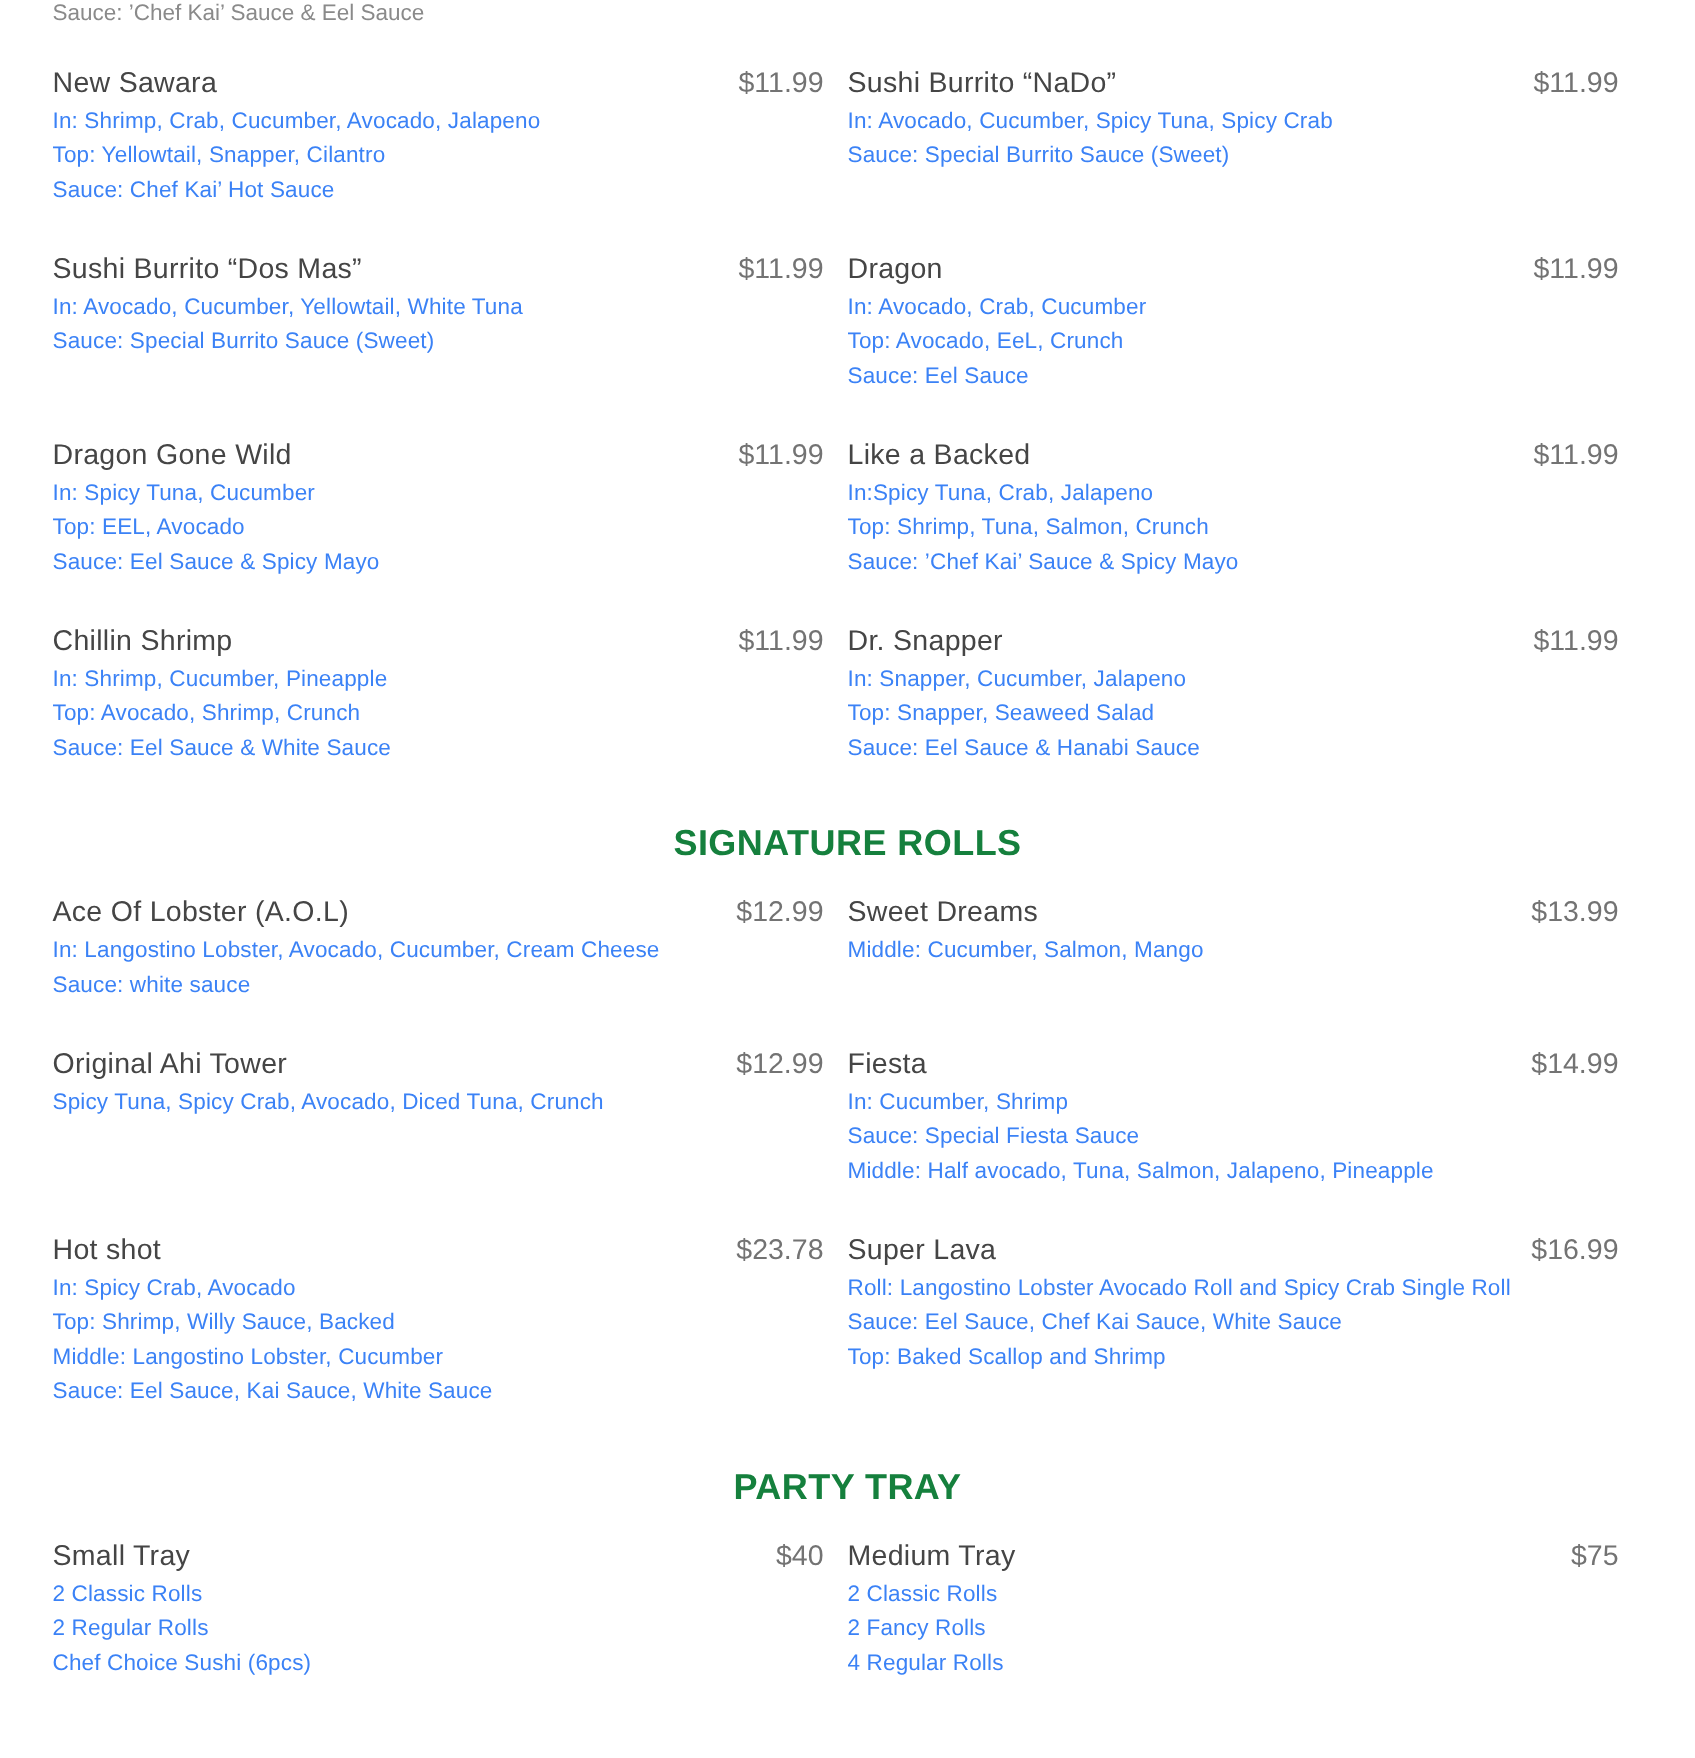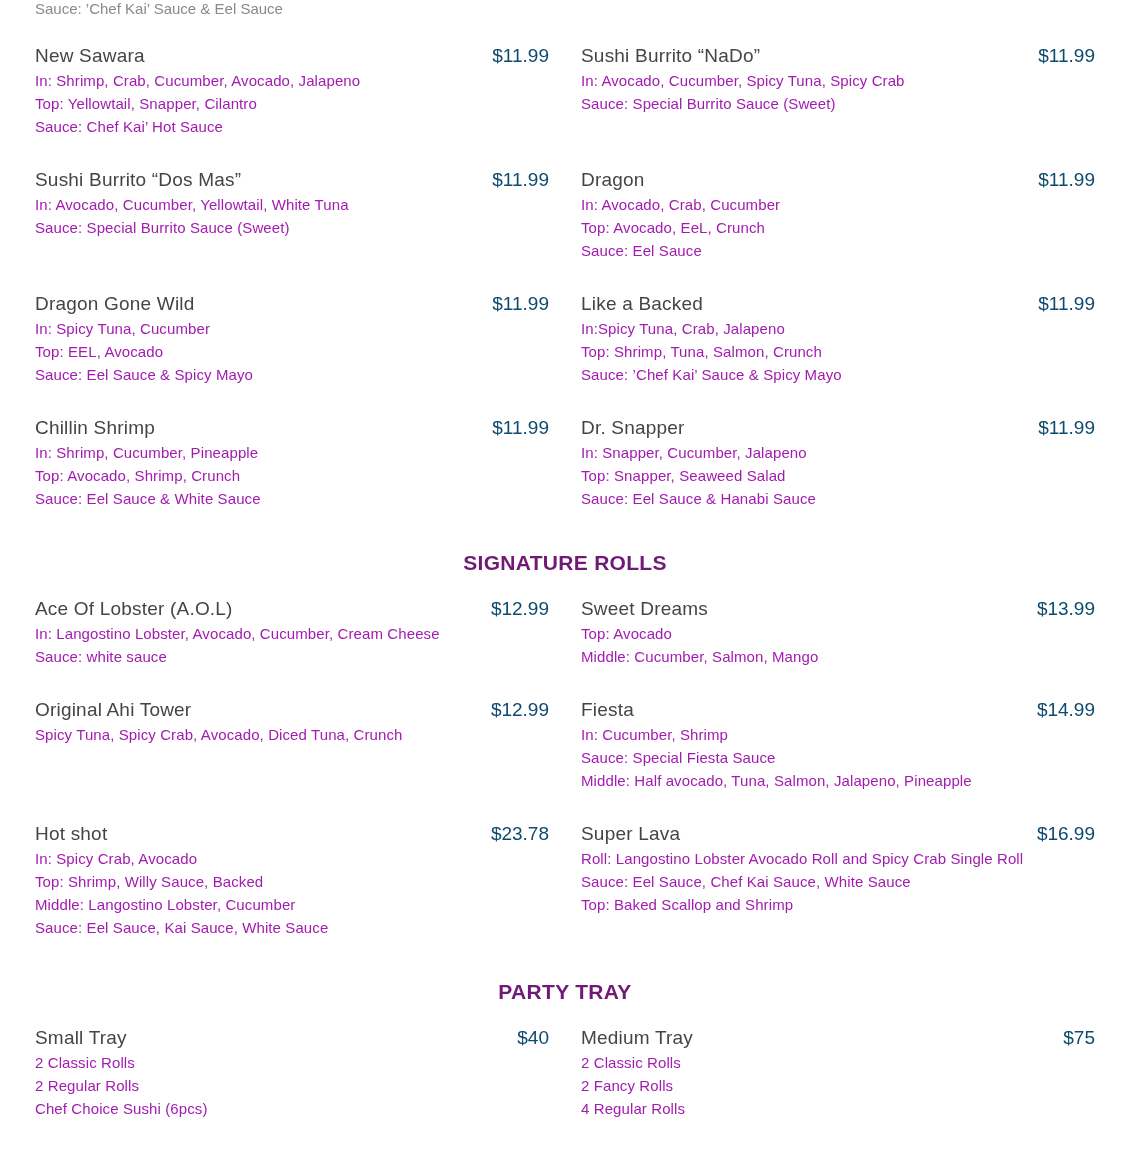"New Sawara" .menu-row { gap: 32px -> 16px }
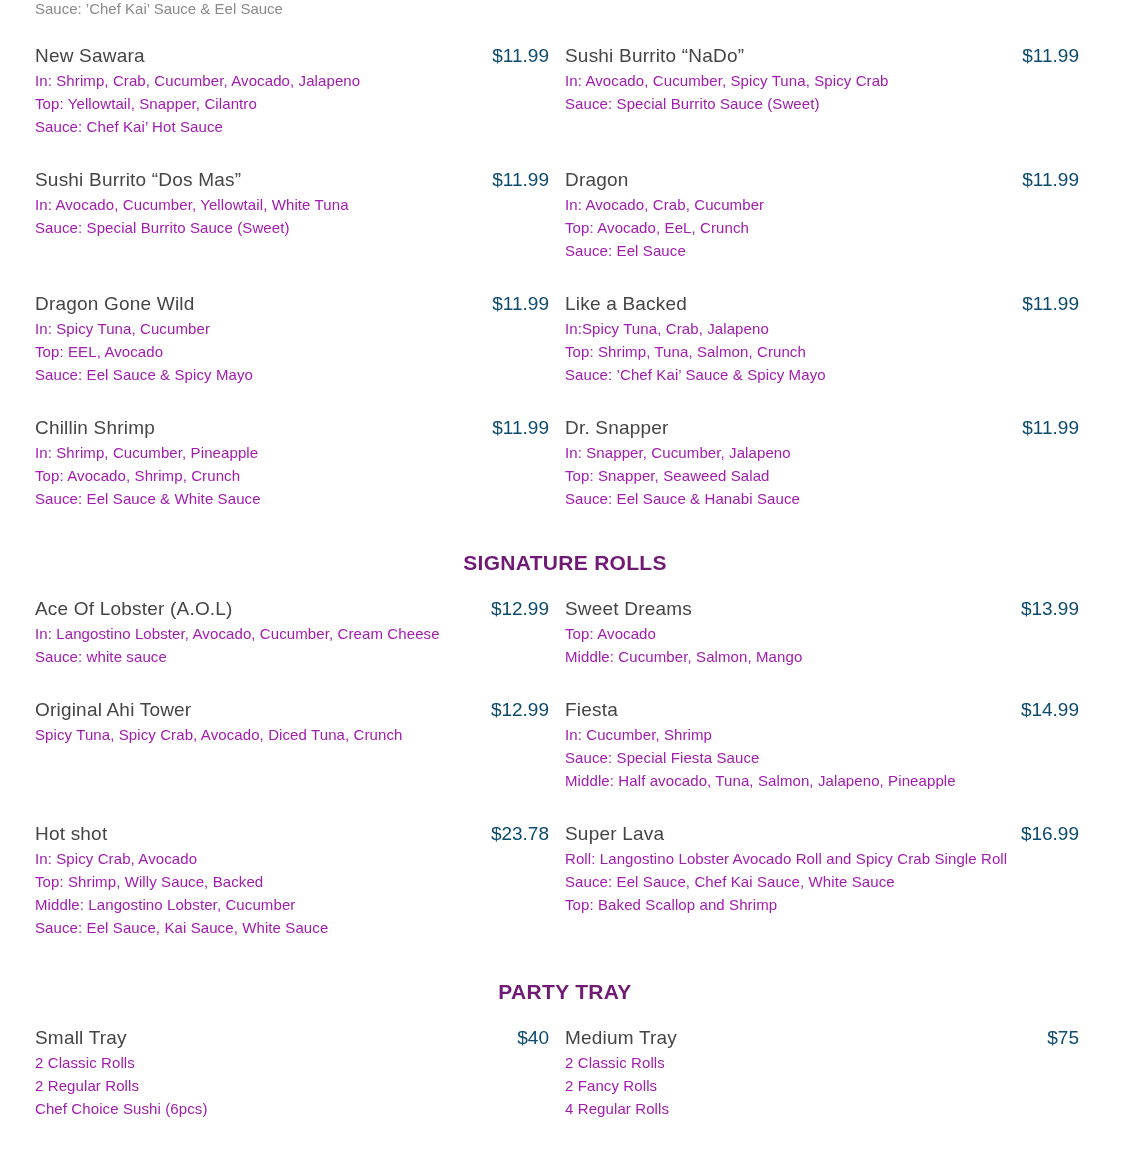"$11.99" .item-price { color: #0c4a6e -> #737373 }
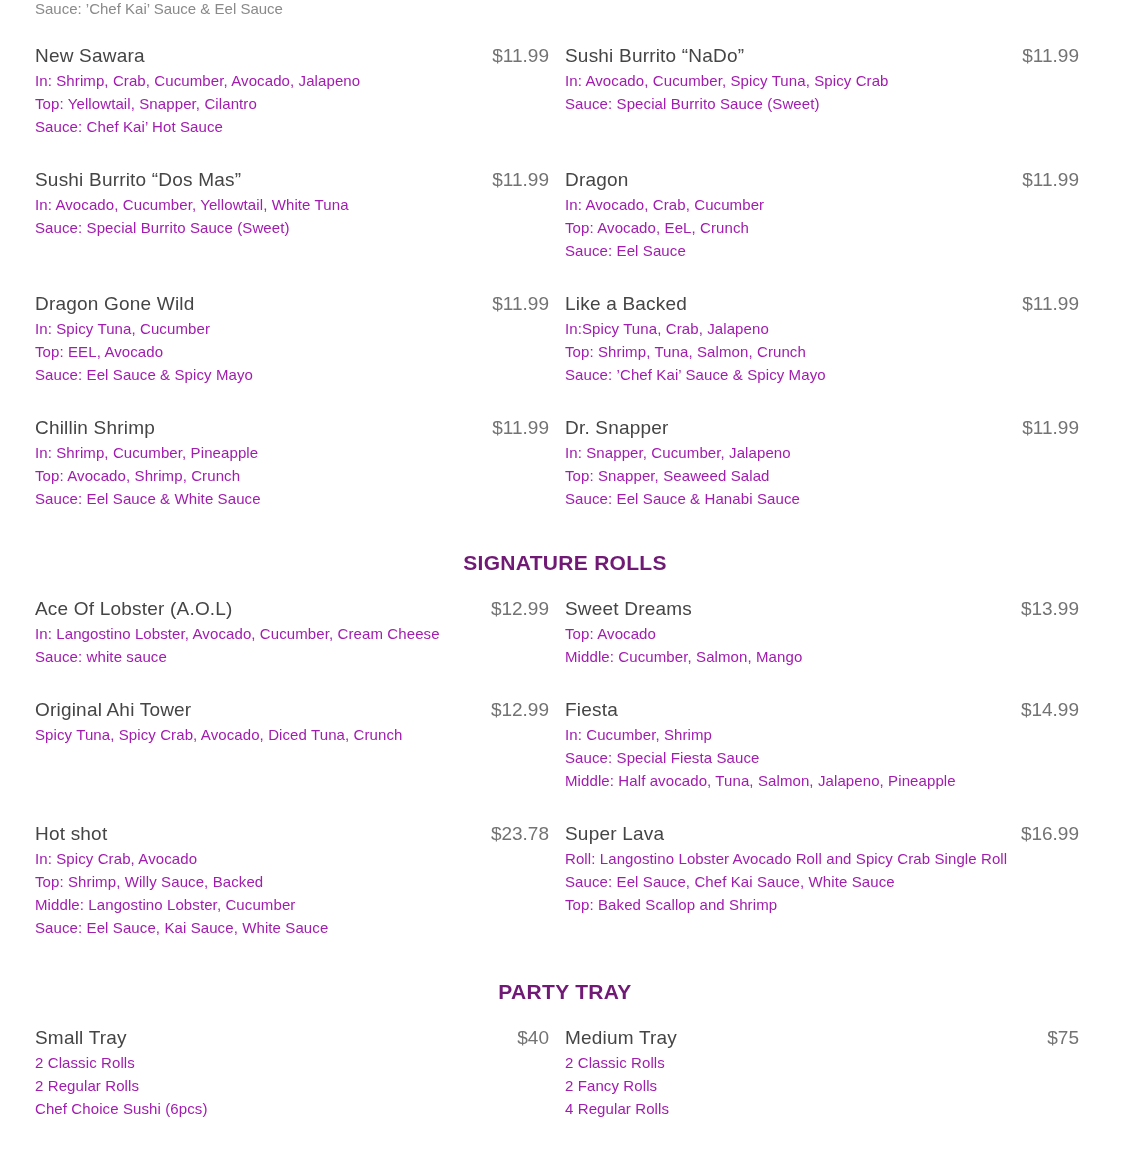"In: Shrimp, Crab, Cucumber, Avocado," .item-line { color: #a21caf -> #3b82f6 }
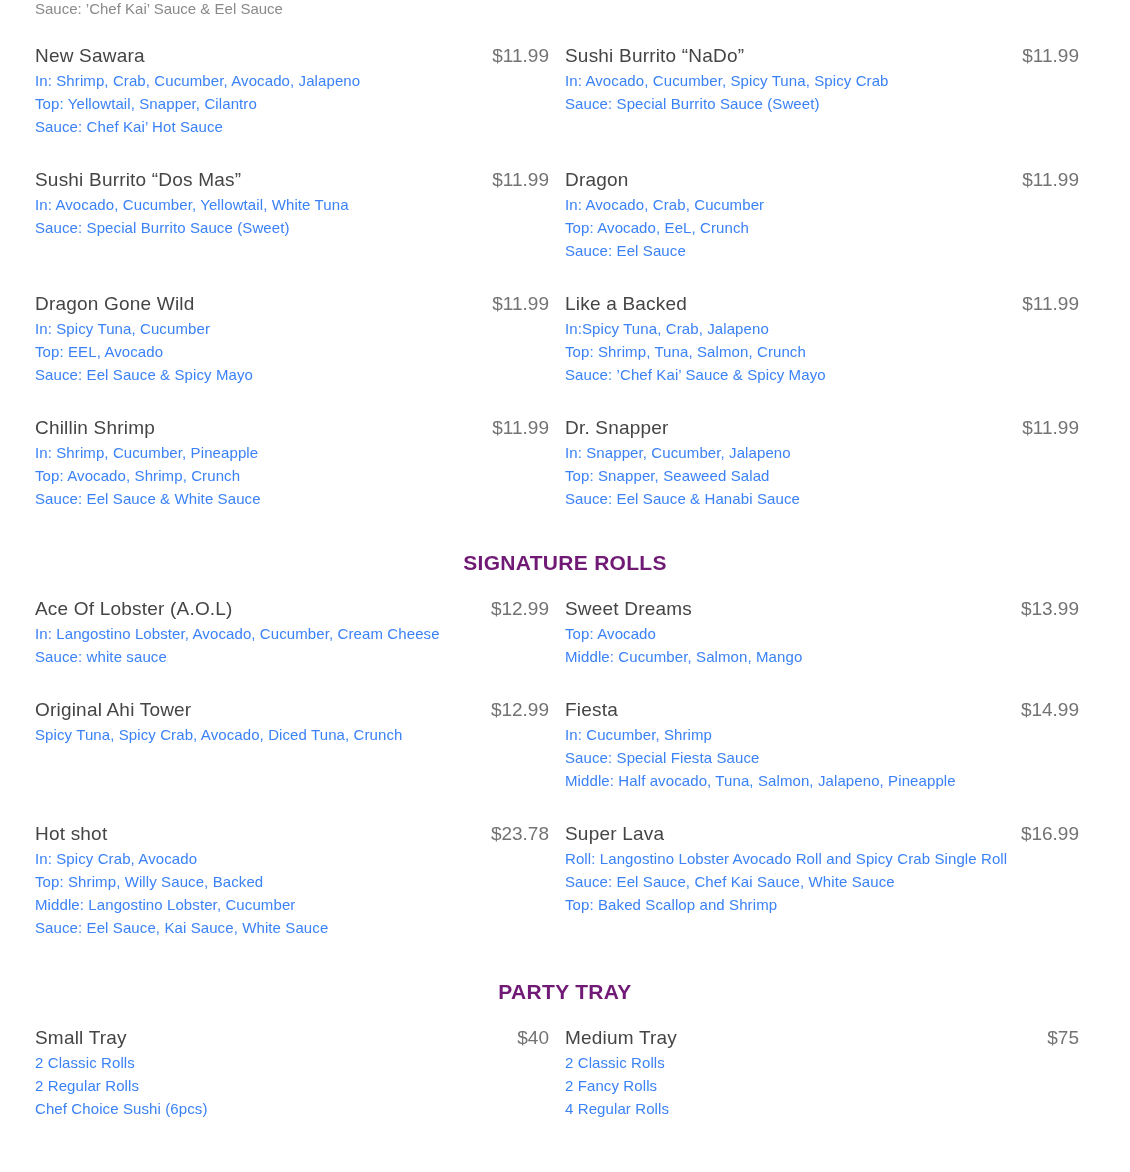"SIGNATURE ROLLS" .section-heading { color: #701a75 -> #15803d; font-size: 21px -> 24px }
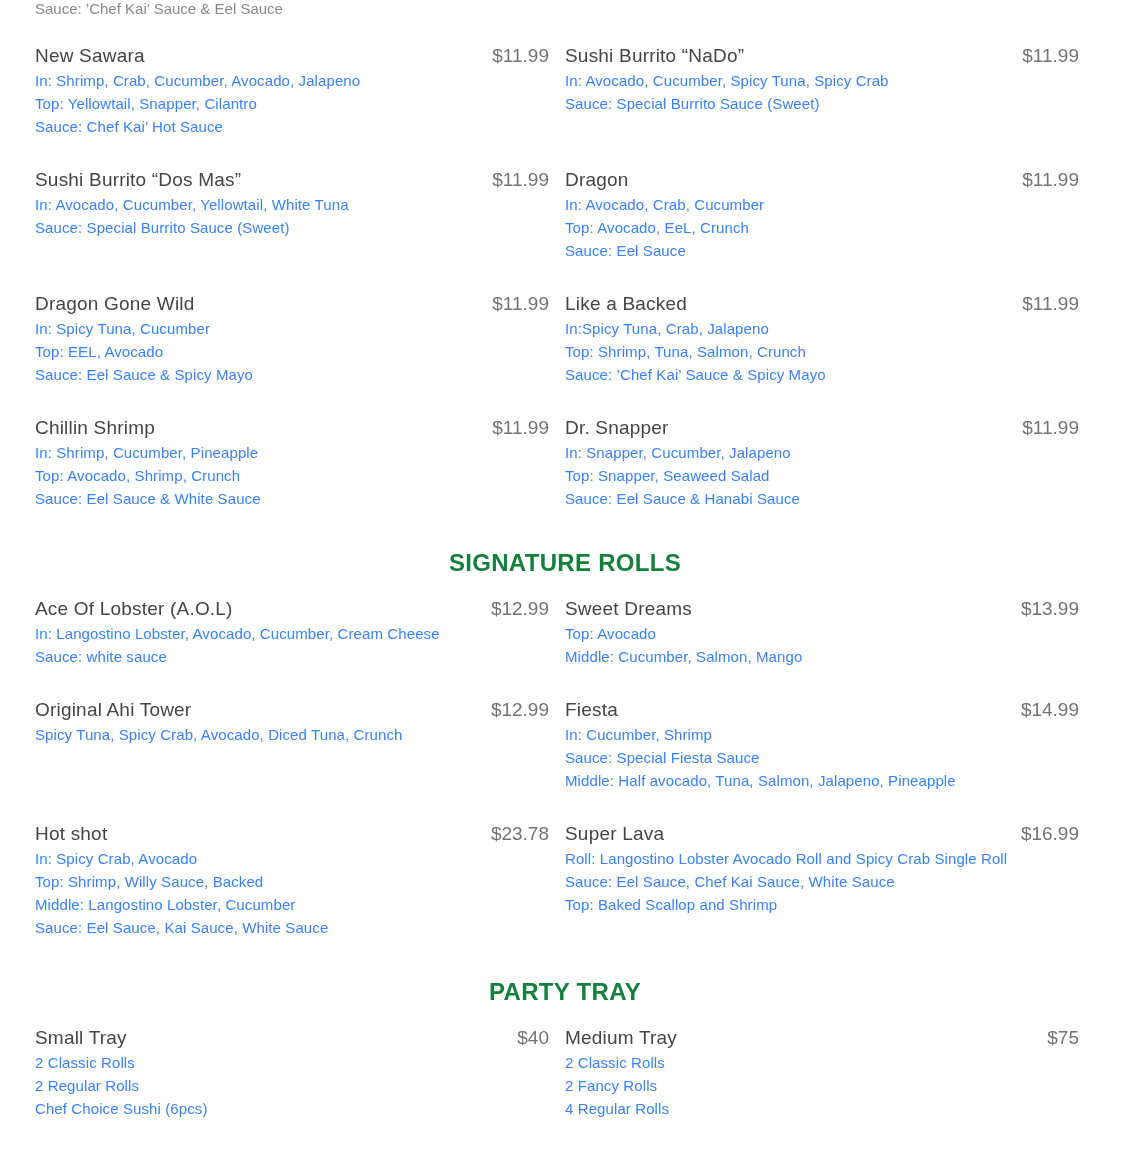"Top: Avocado" div.item-line { html: <div>Top: Avocado</div> -> none }
